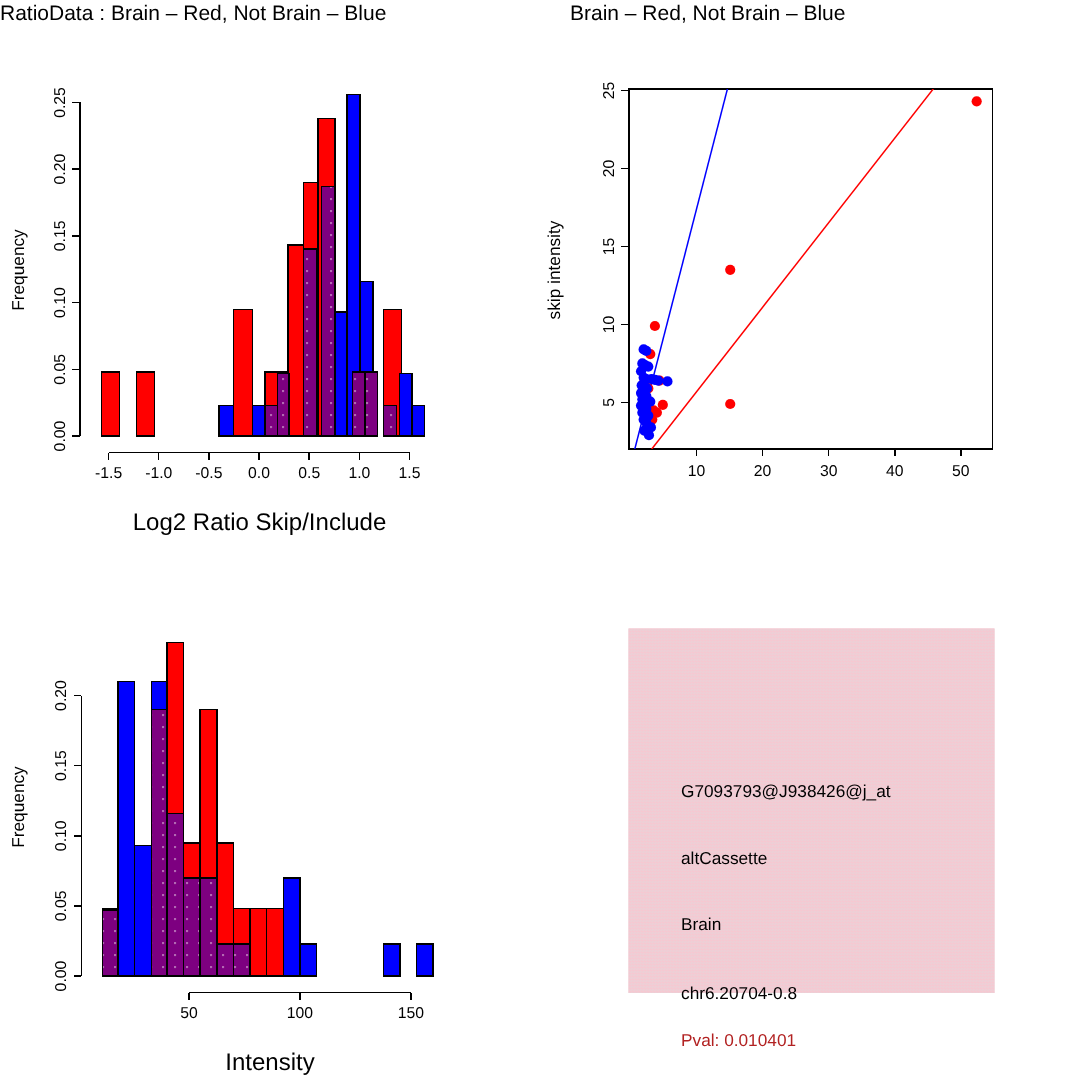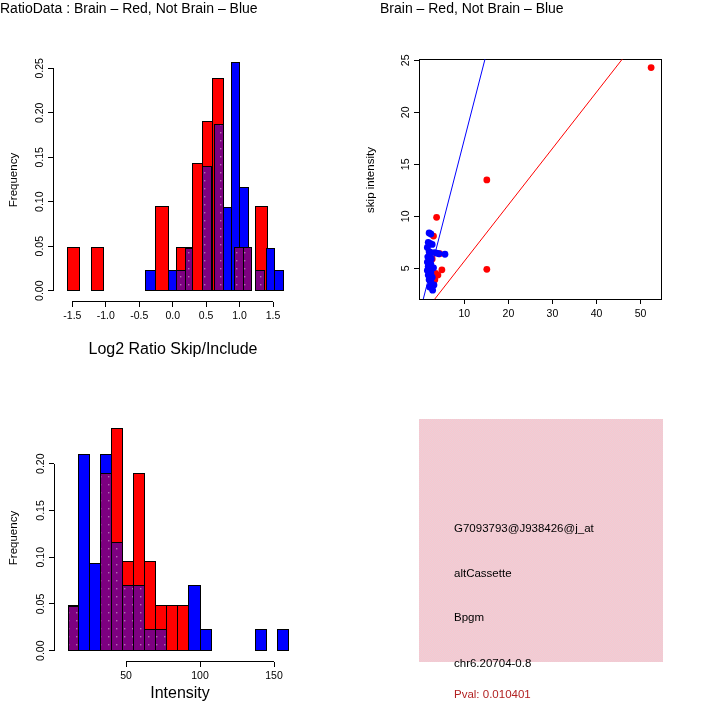"Bpgm" div.info-line { text: Bpgm -> Brain }
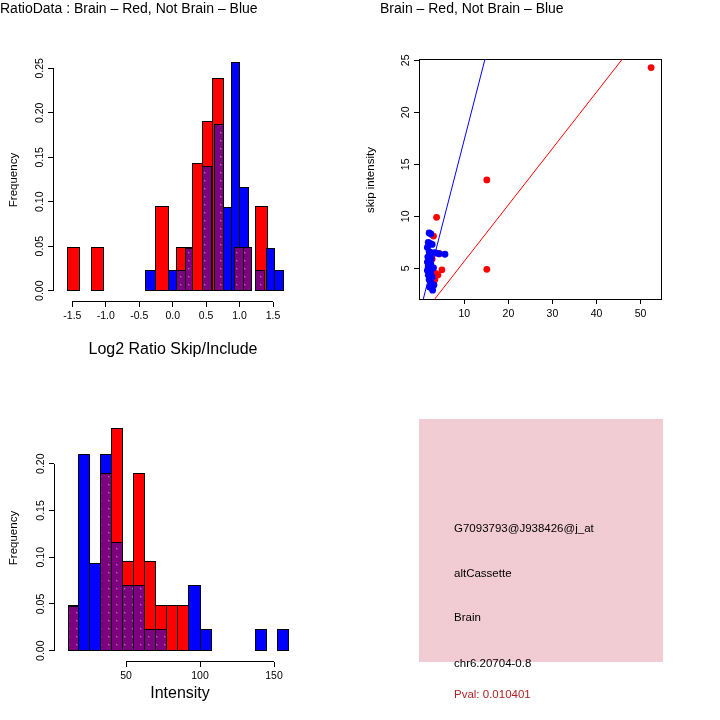"Intensity" div.x-label { top: 324px -> 340px }
